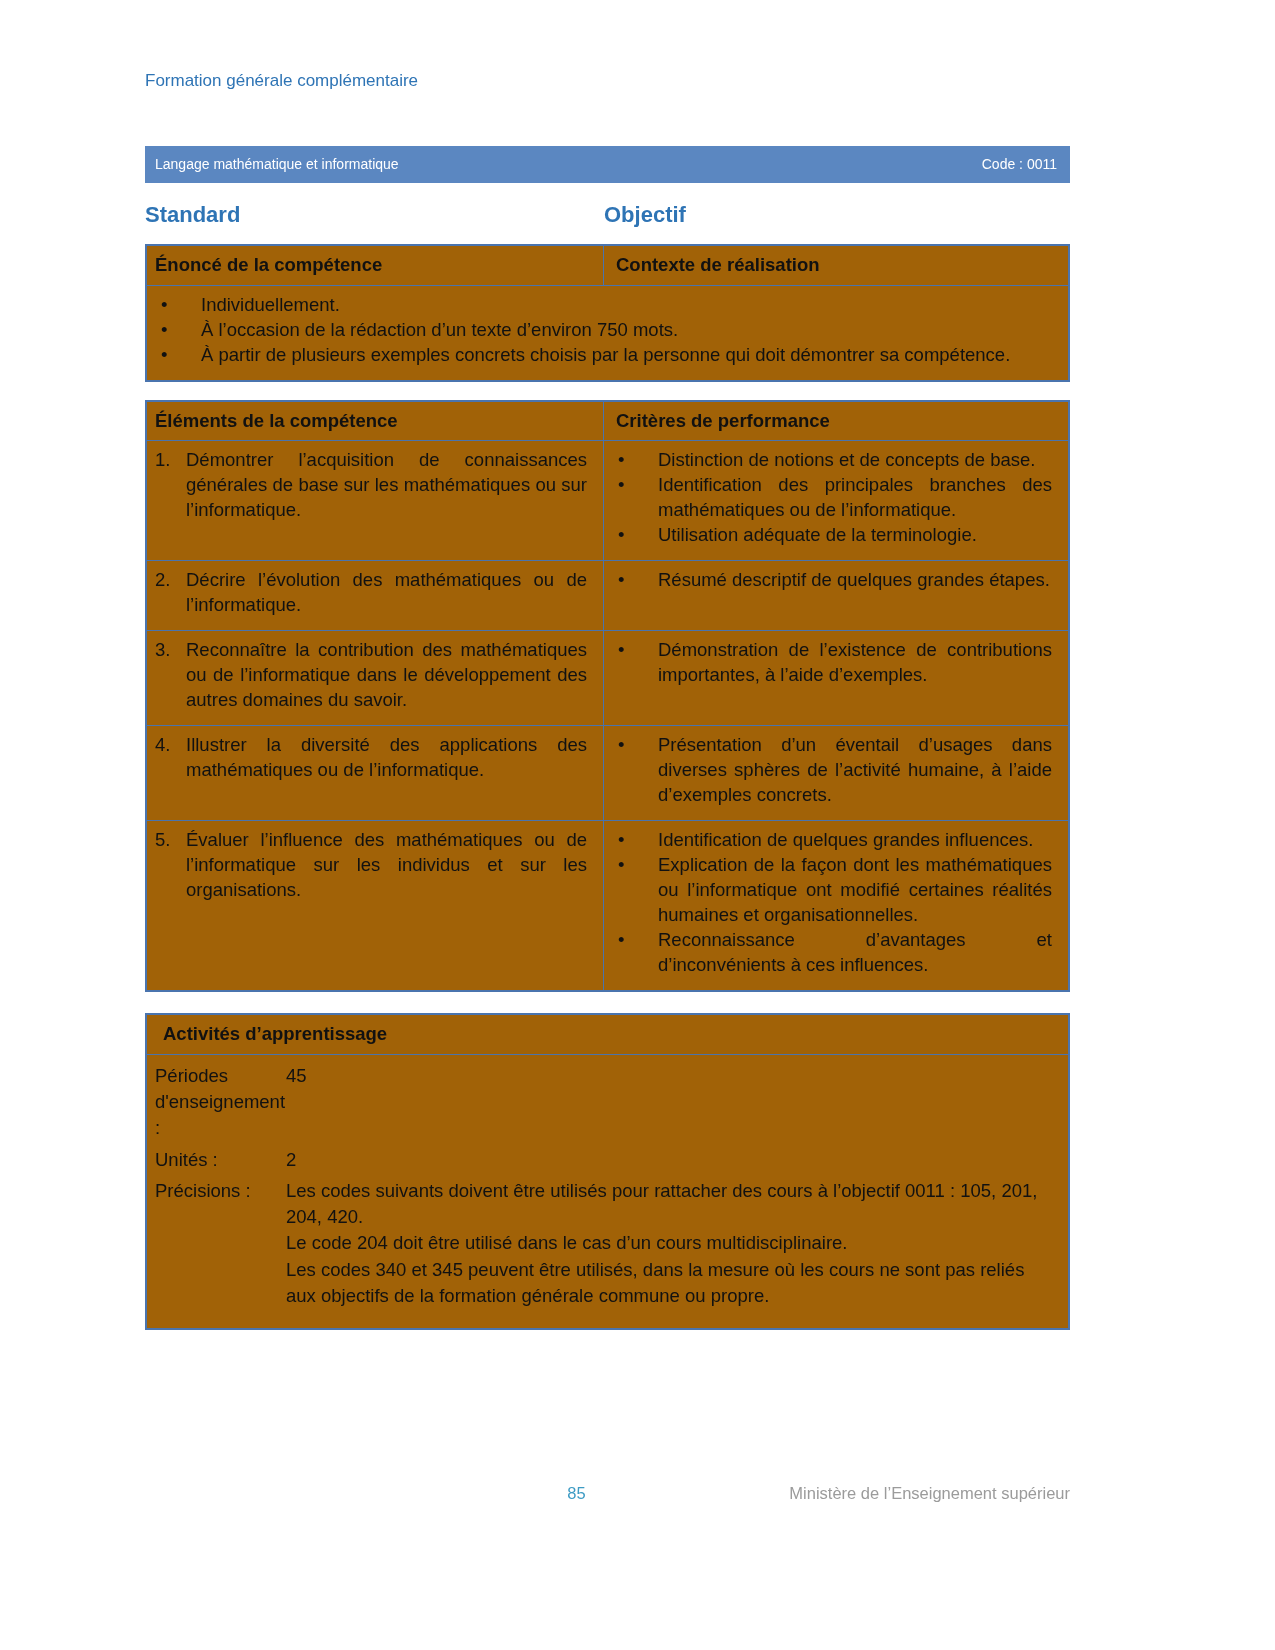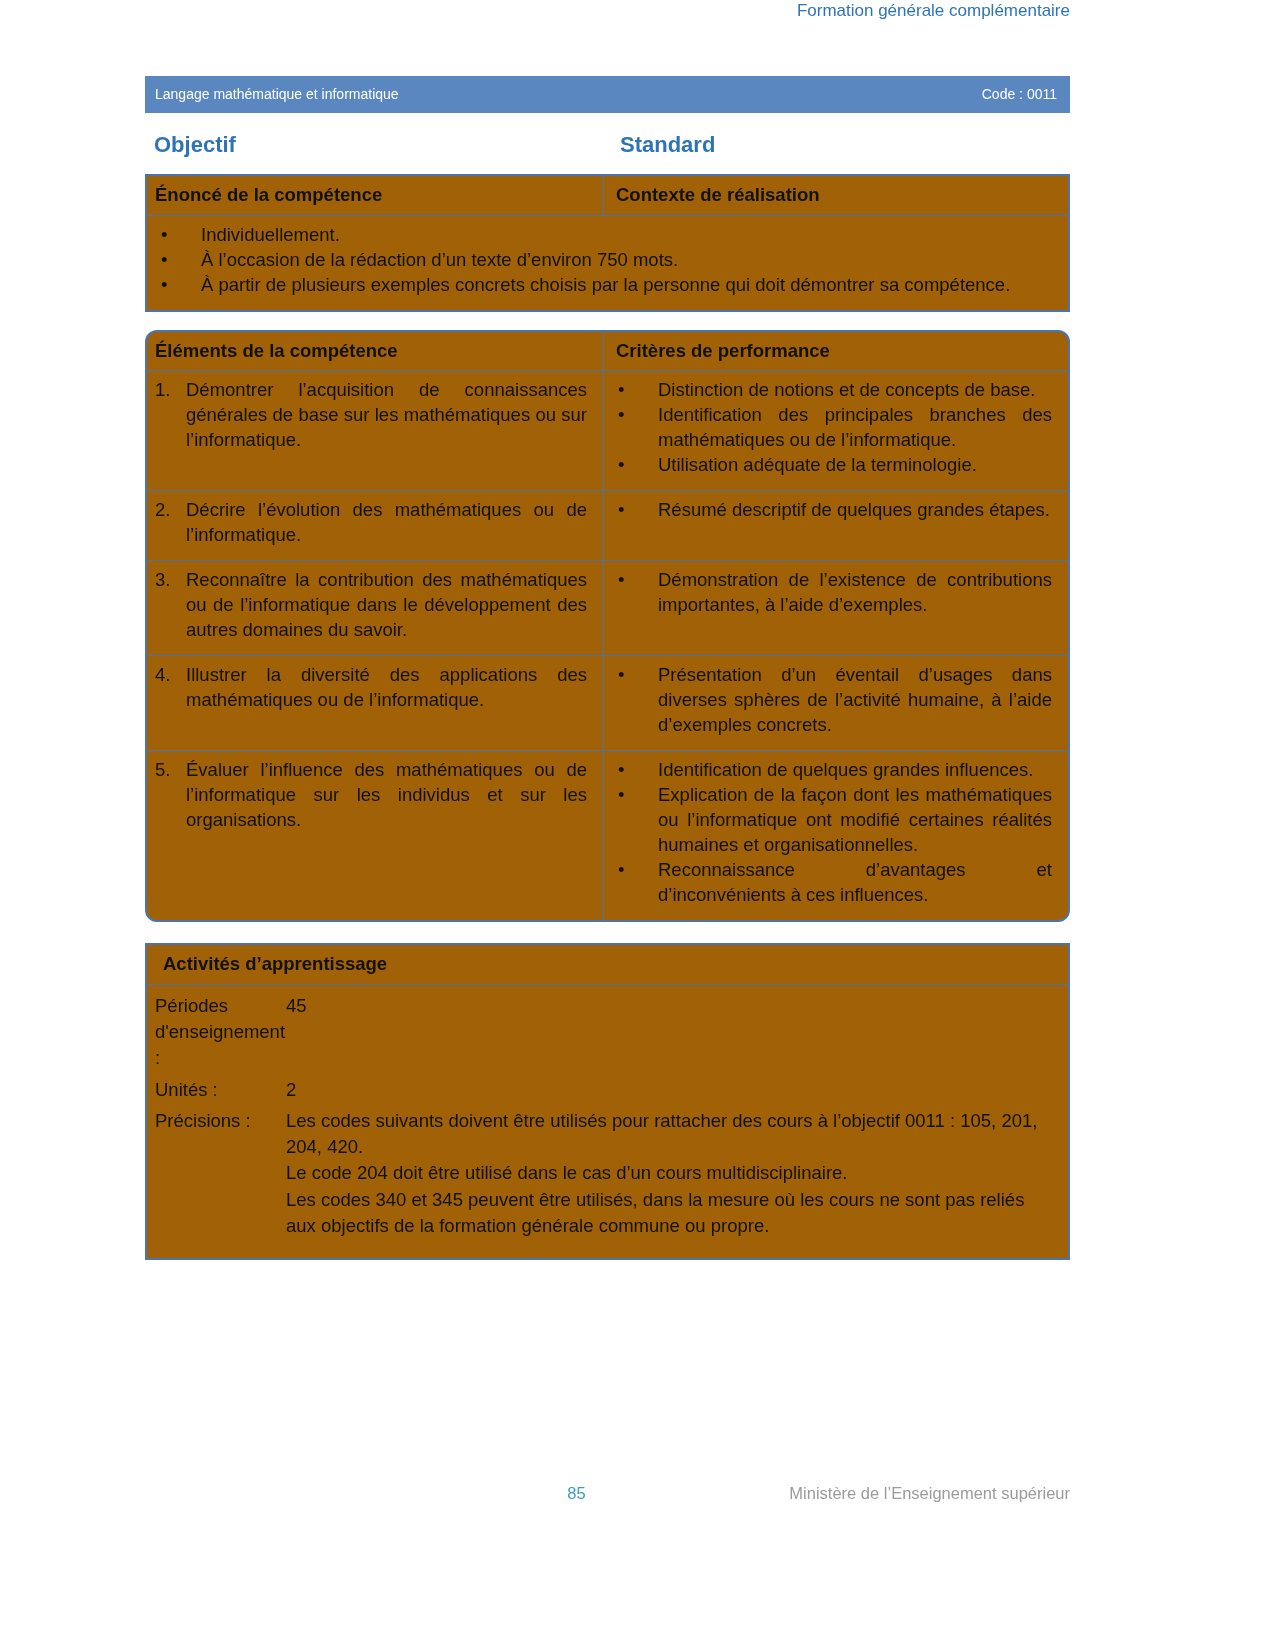"Formation générale complémentaire" .doc-header { padding-top: none -> 70px; text-align: right -> none }
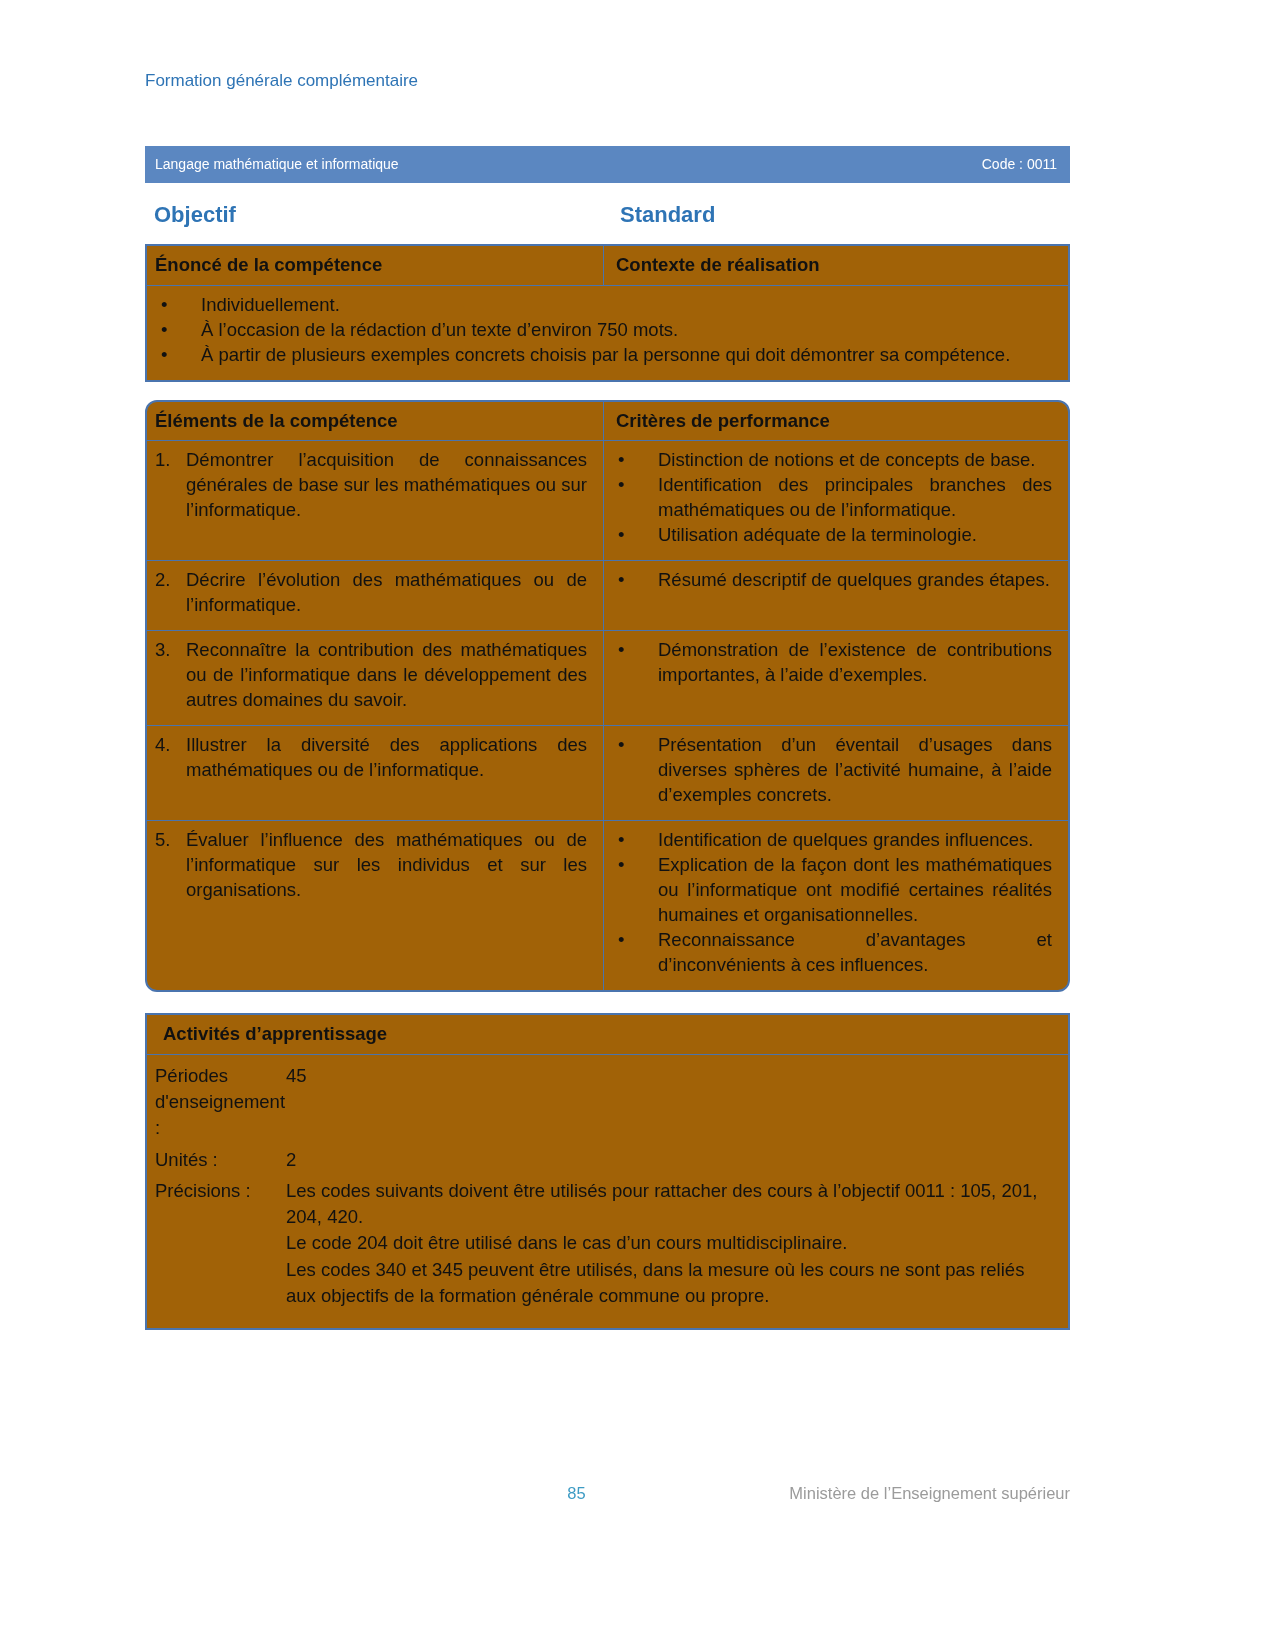"Objectif" div.col-heading { order: before "Standard" -> after "Standard" }
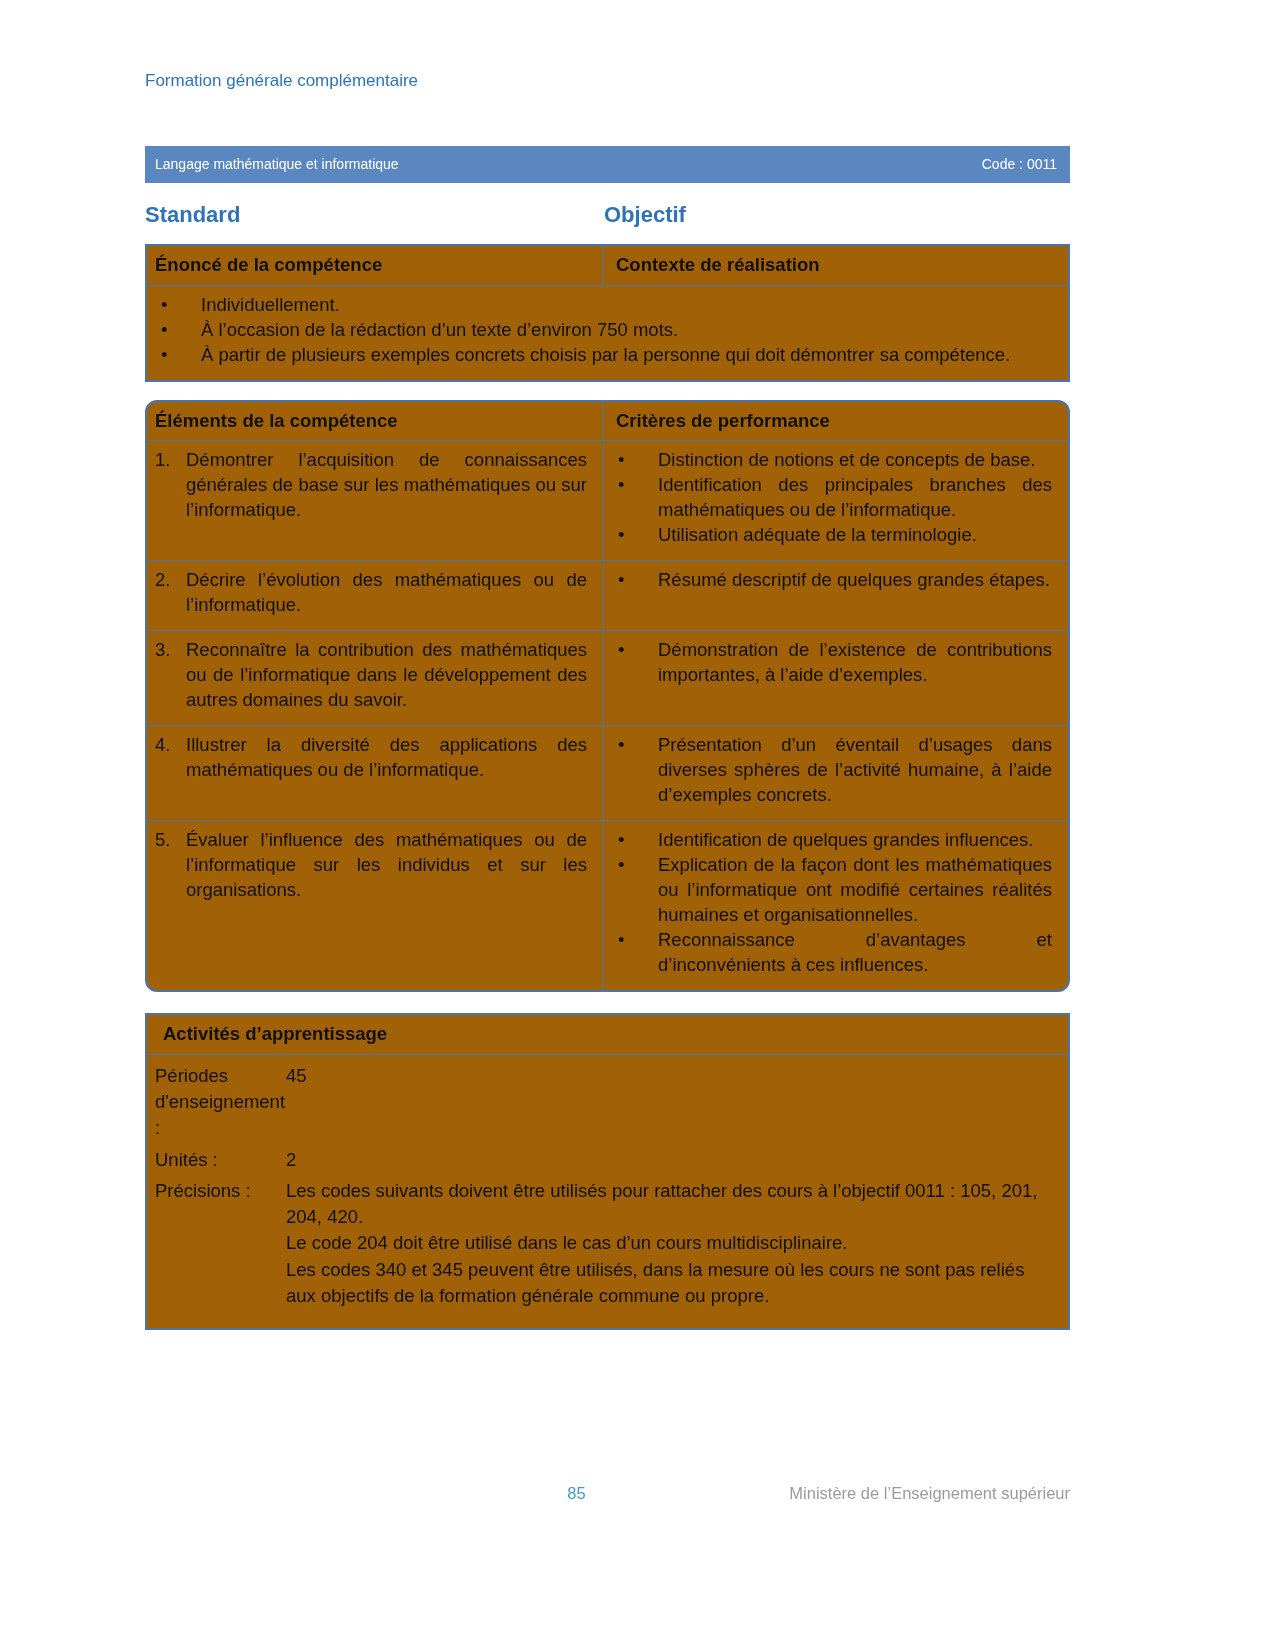"Éléments de la compétence" .tbl.elements { border-radius: 12px -> none }
